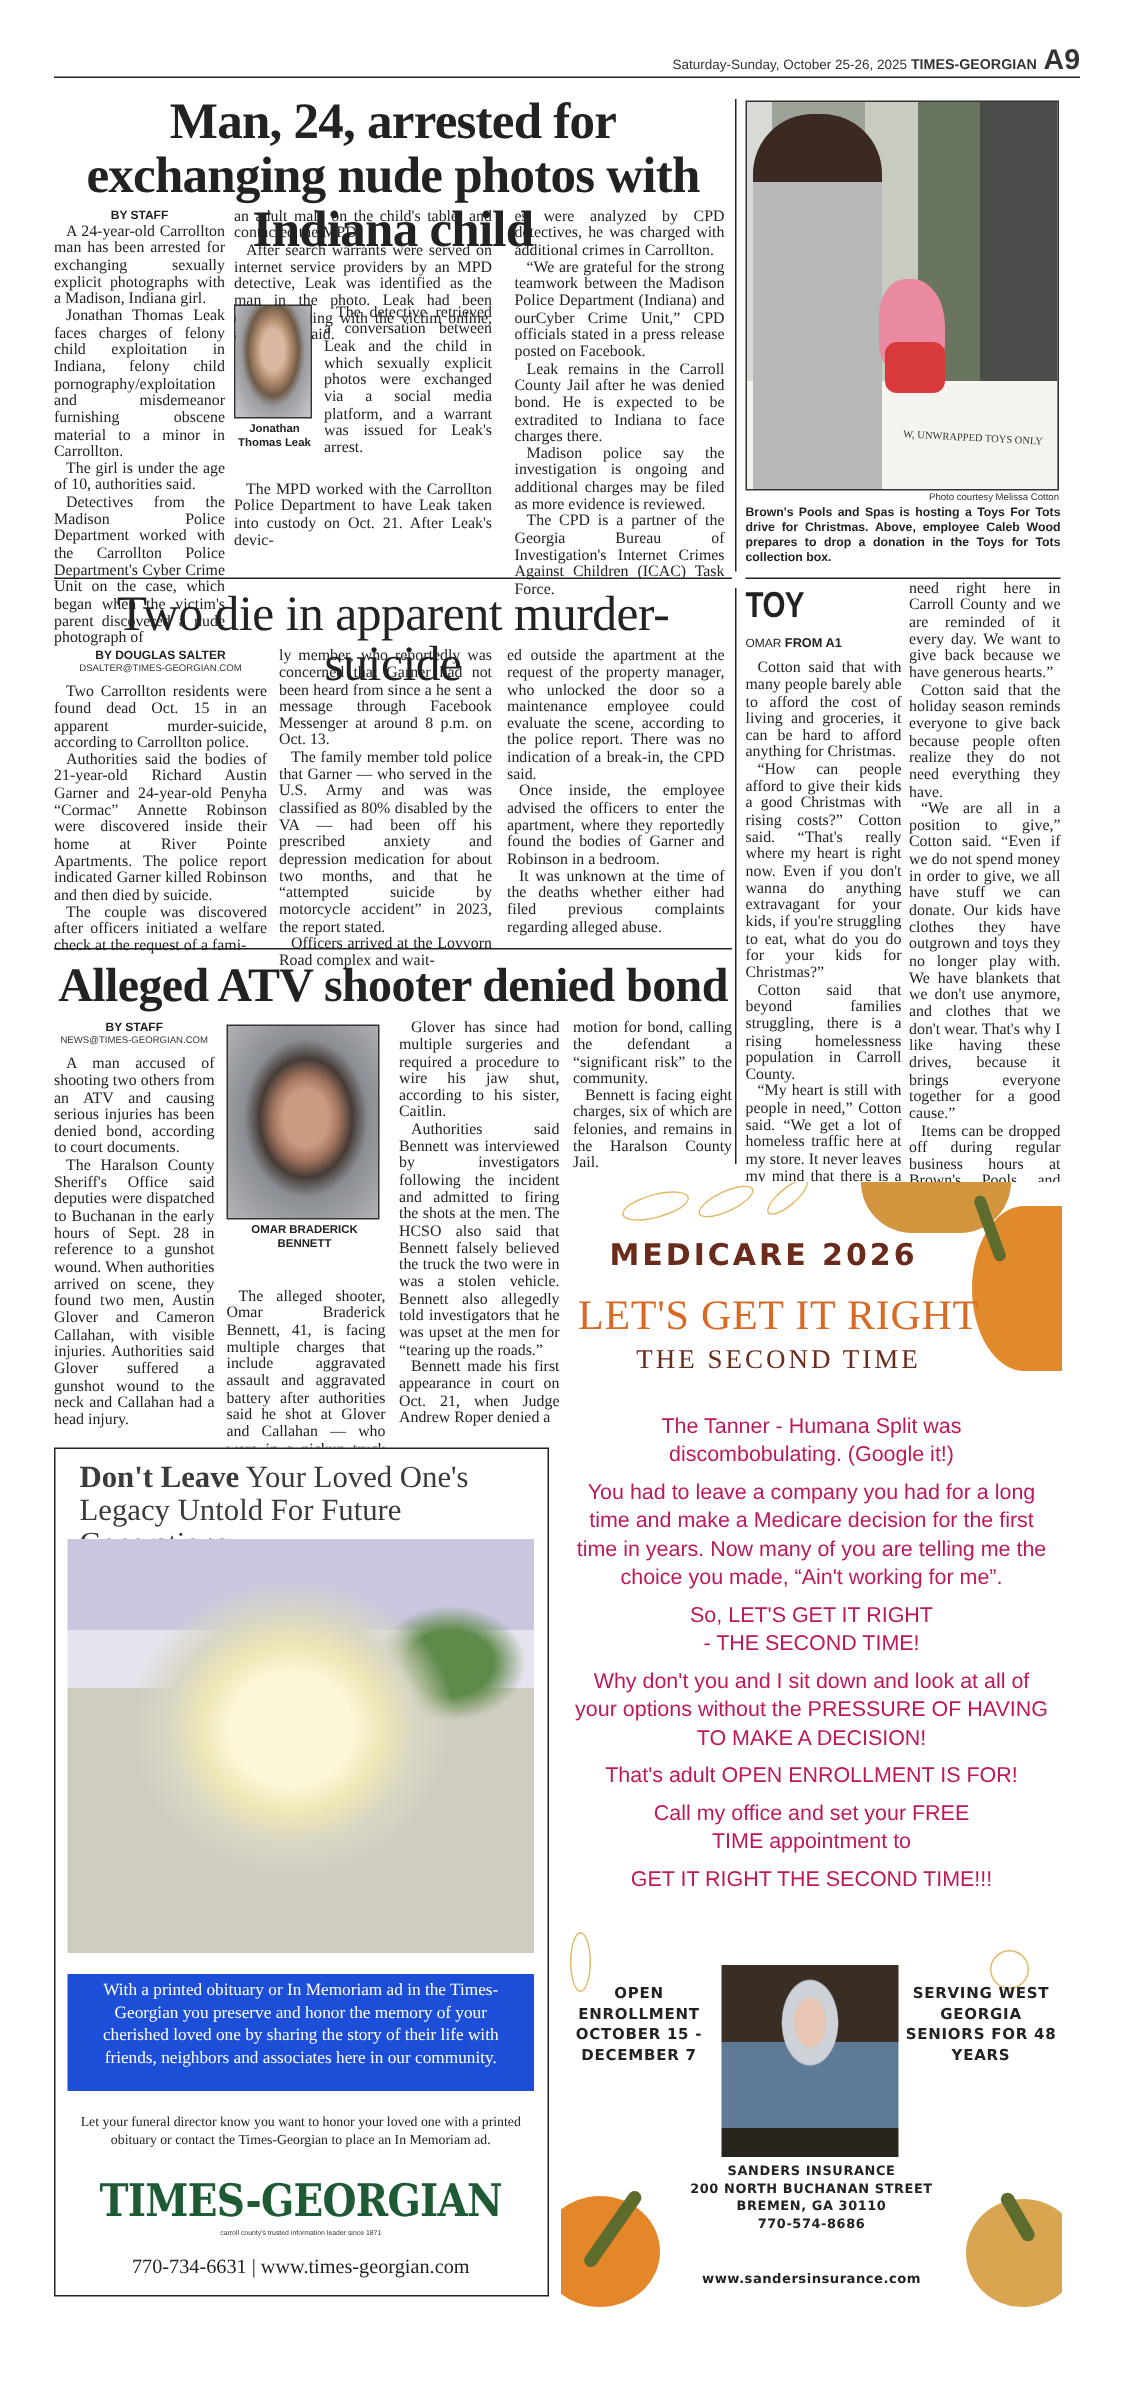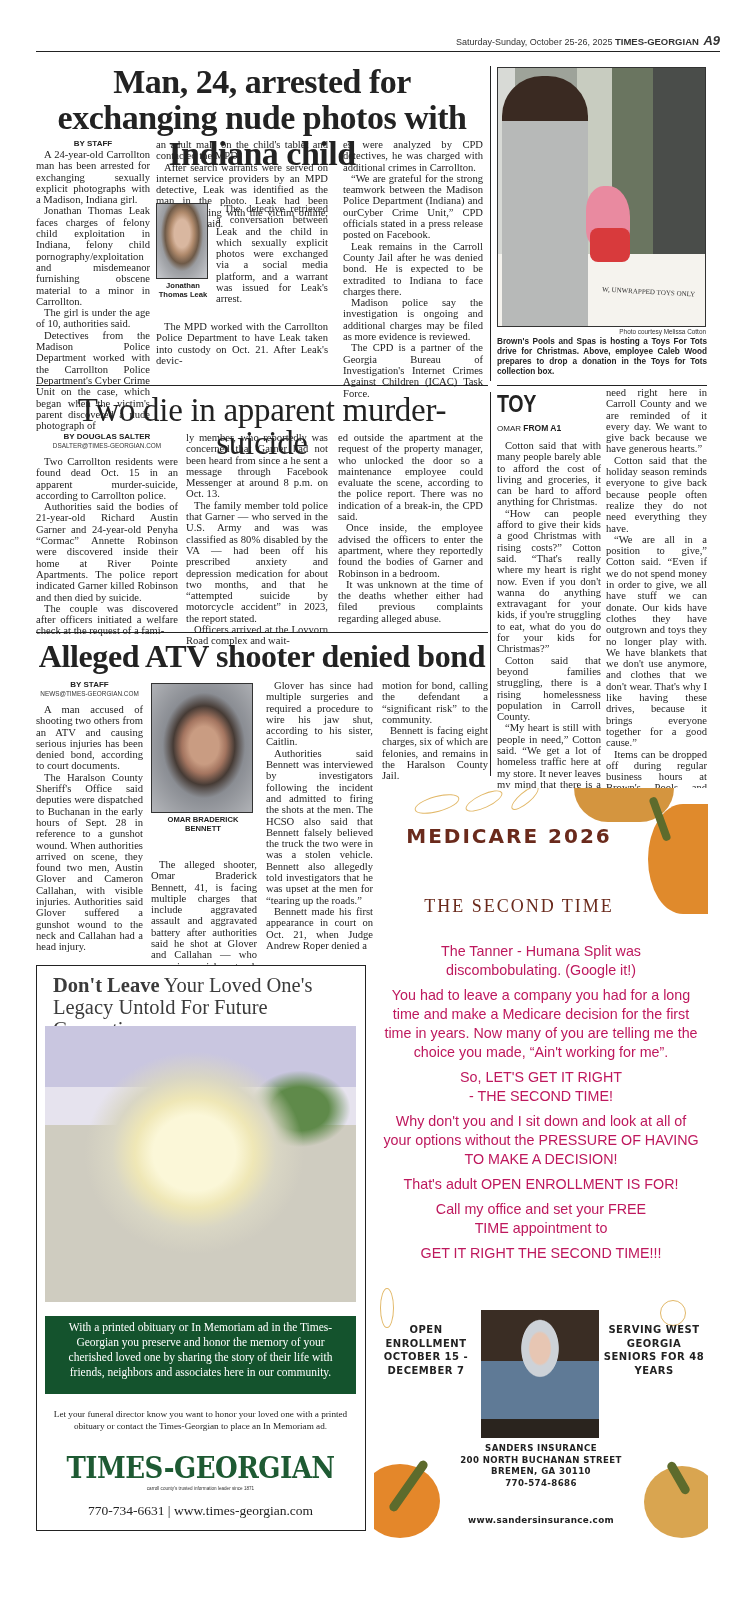"A9" .dateline .pg { font-size: 13px -> 19px; font-style: italic -> none }
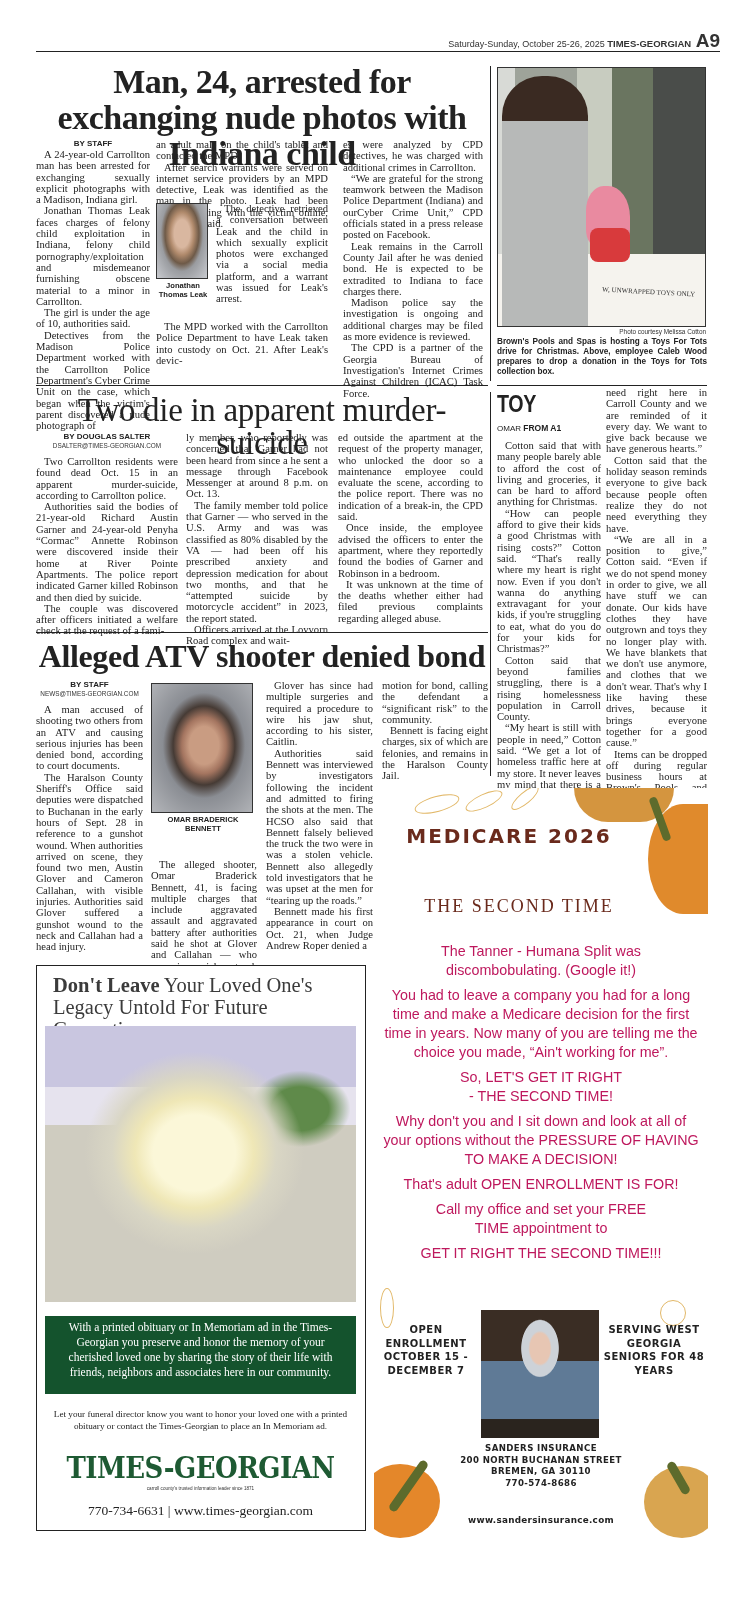"LET'S GET IT RIGHT" div.ad-sub1 { html: none -> <div>LET'S GET IT RIGHT</div> }
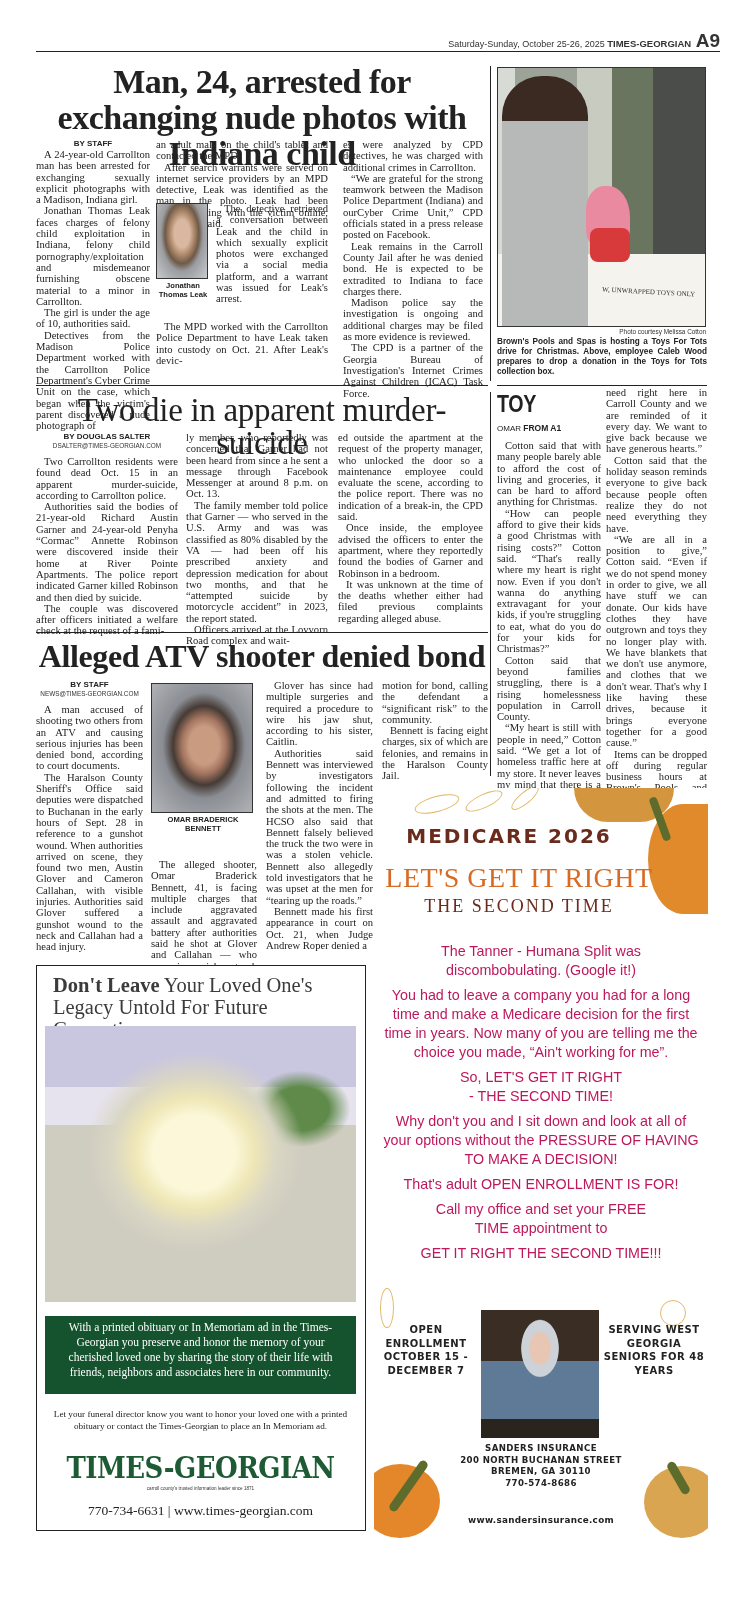"With a printed obituary or" .obit-green { background: #14532d -> #1d4ed8 }
